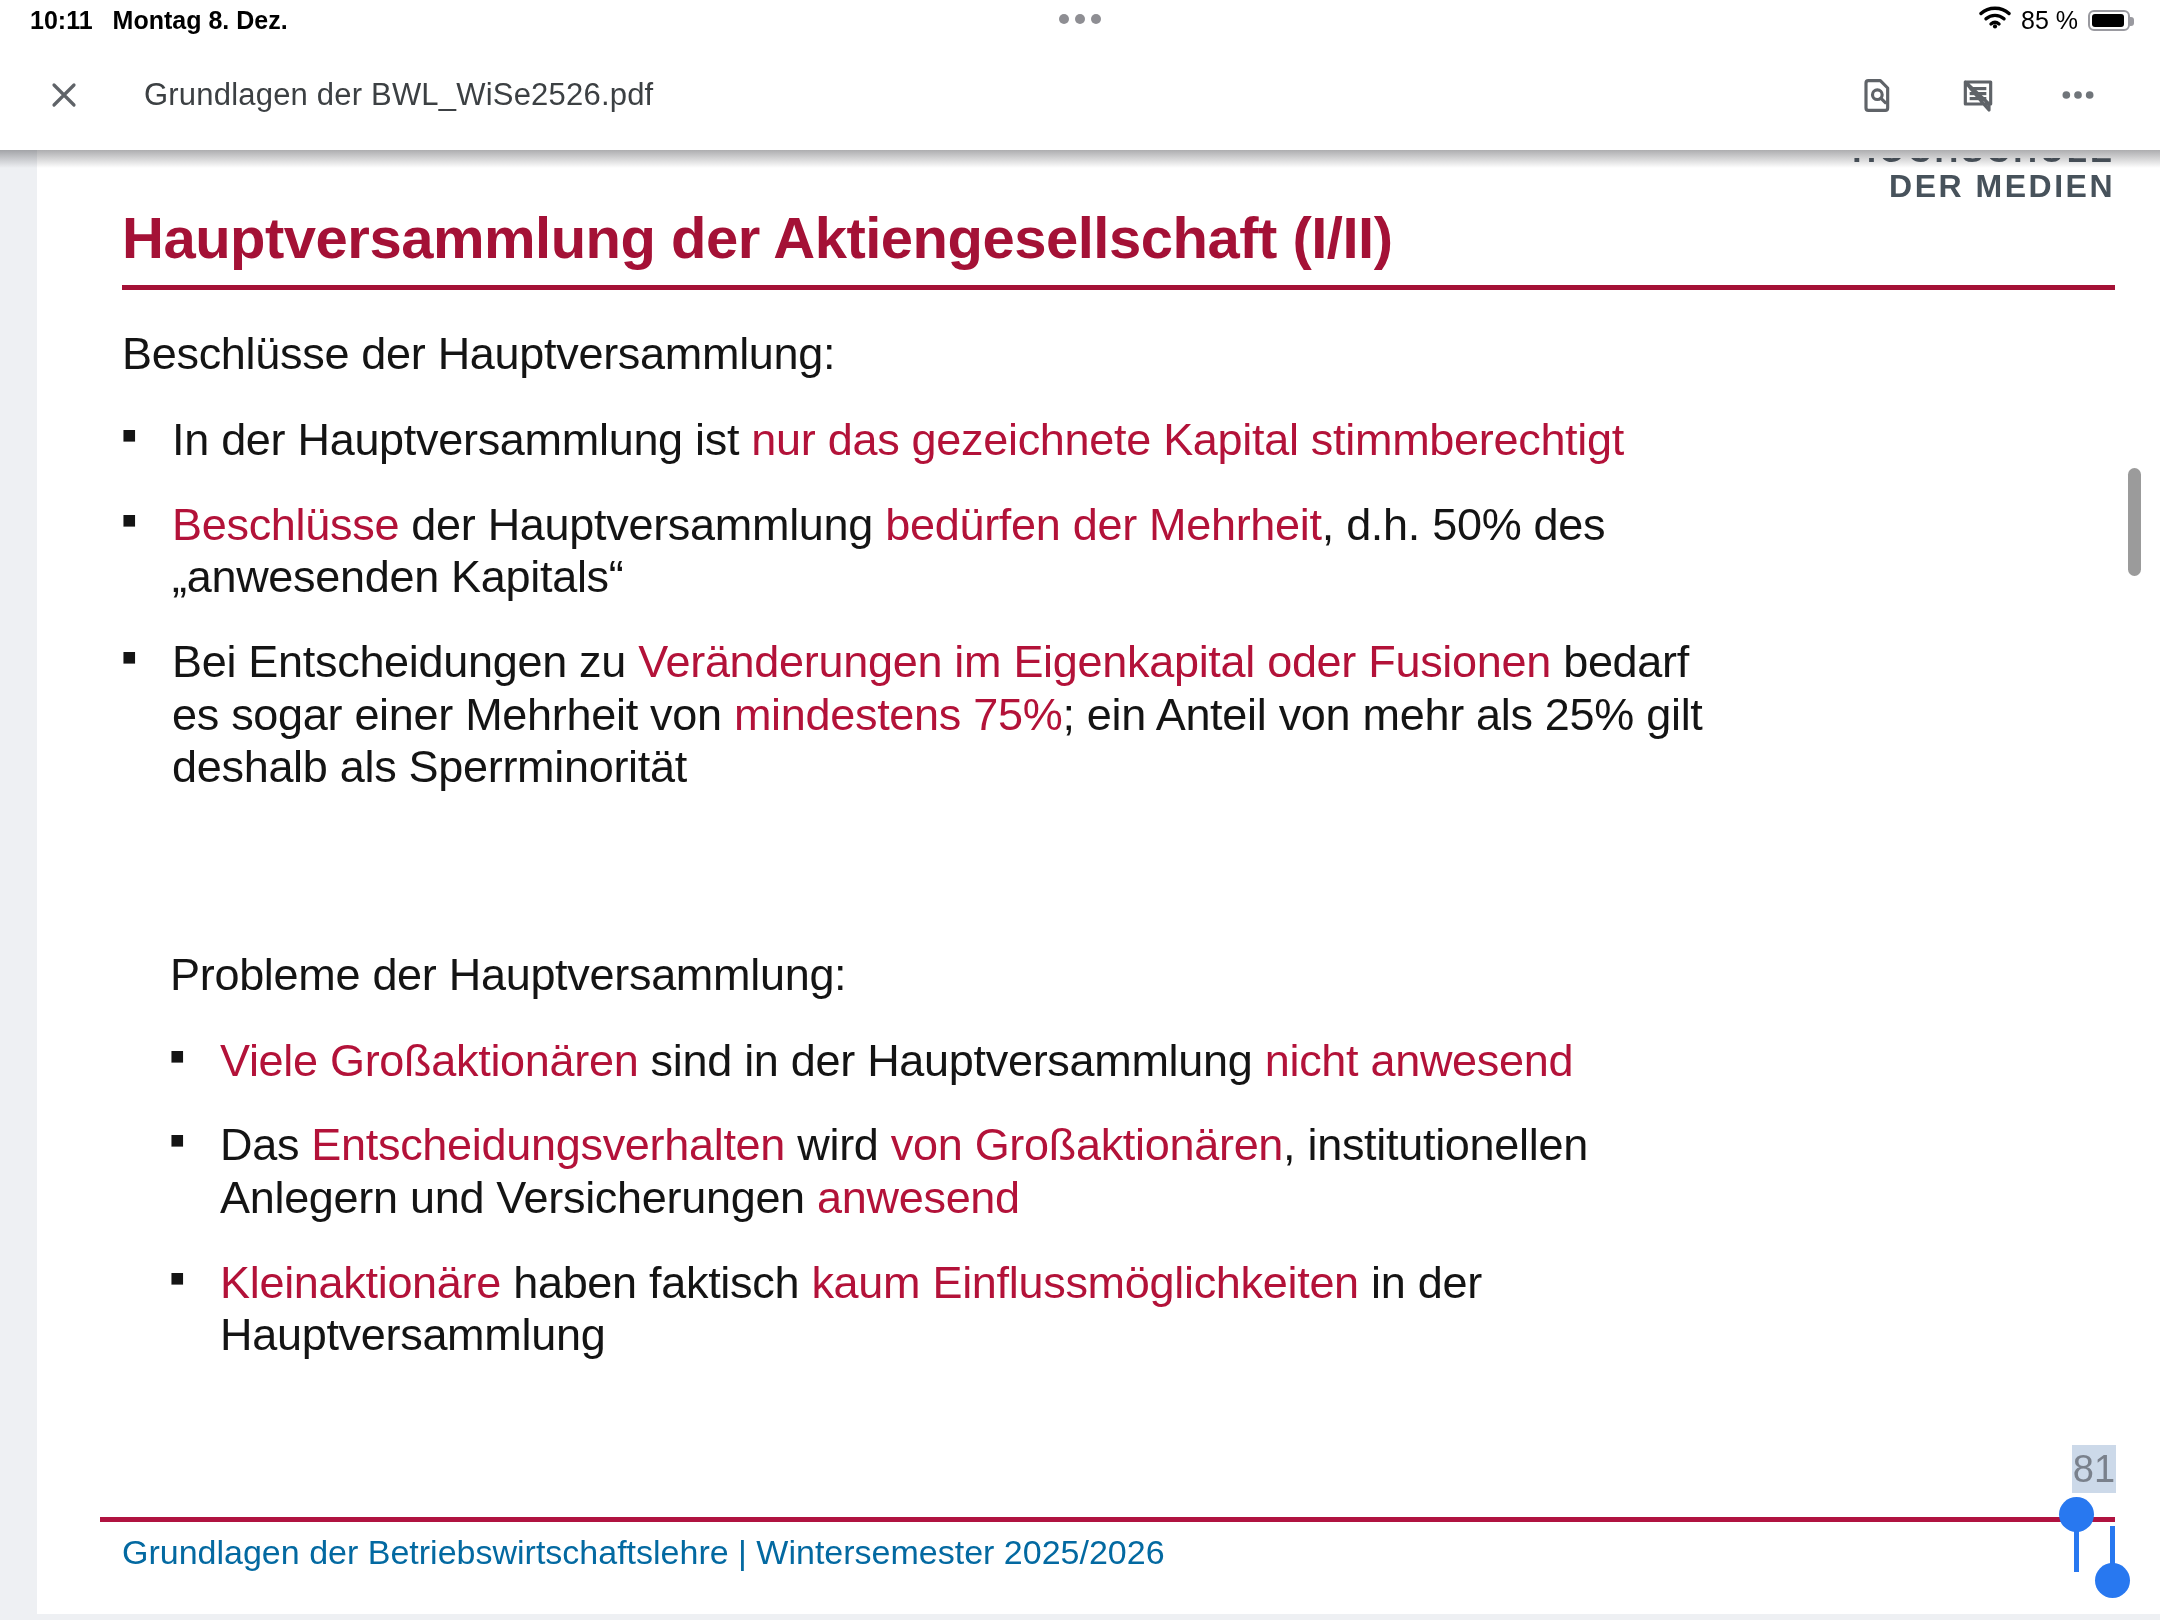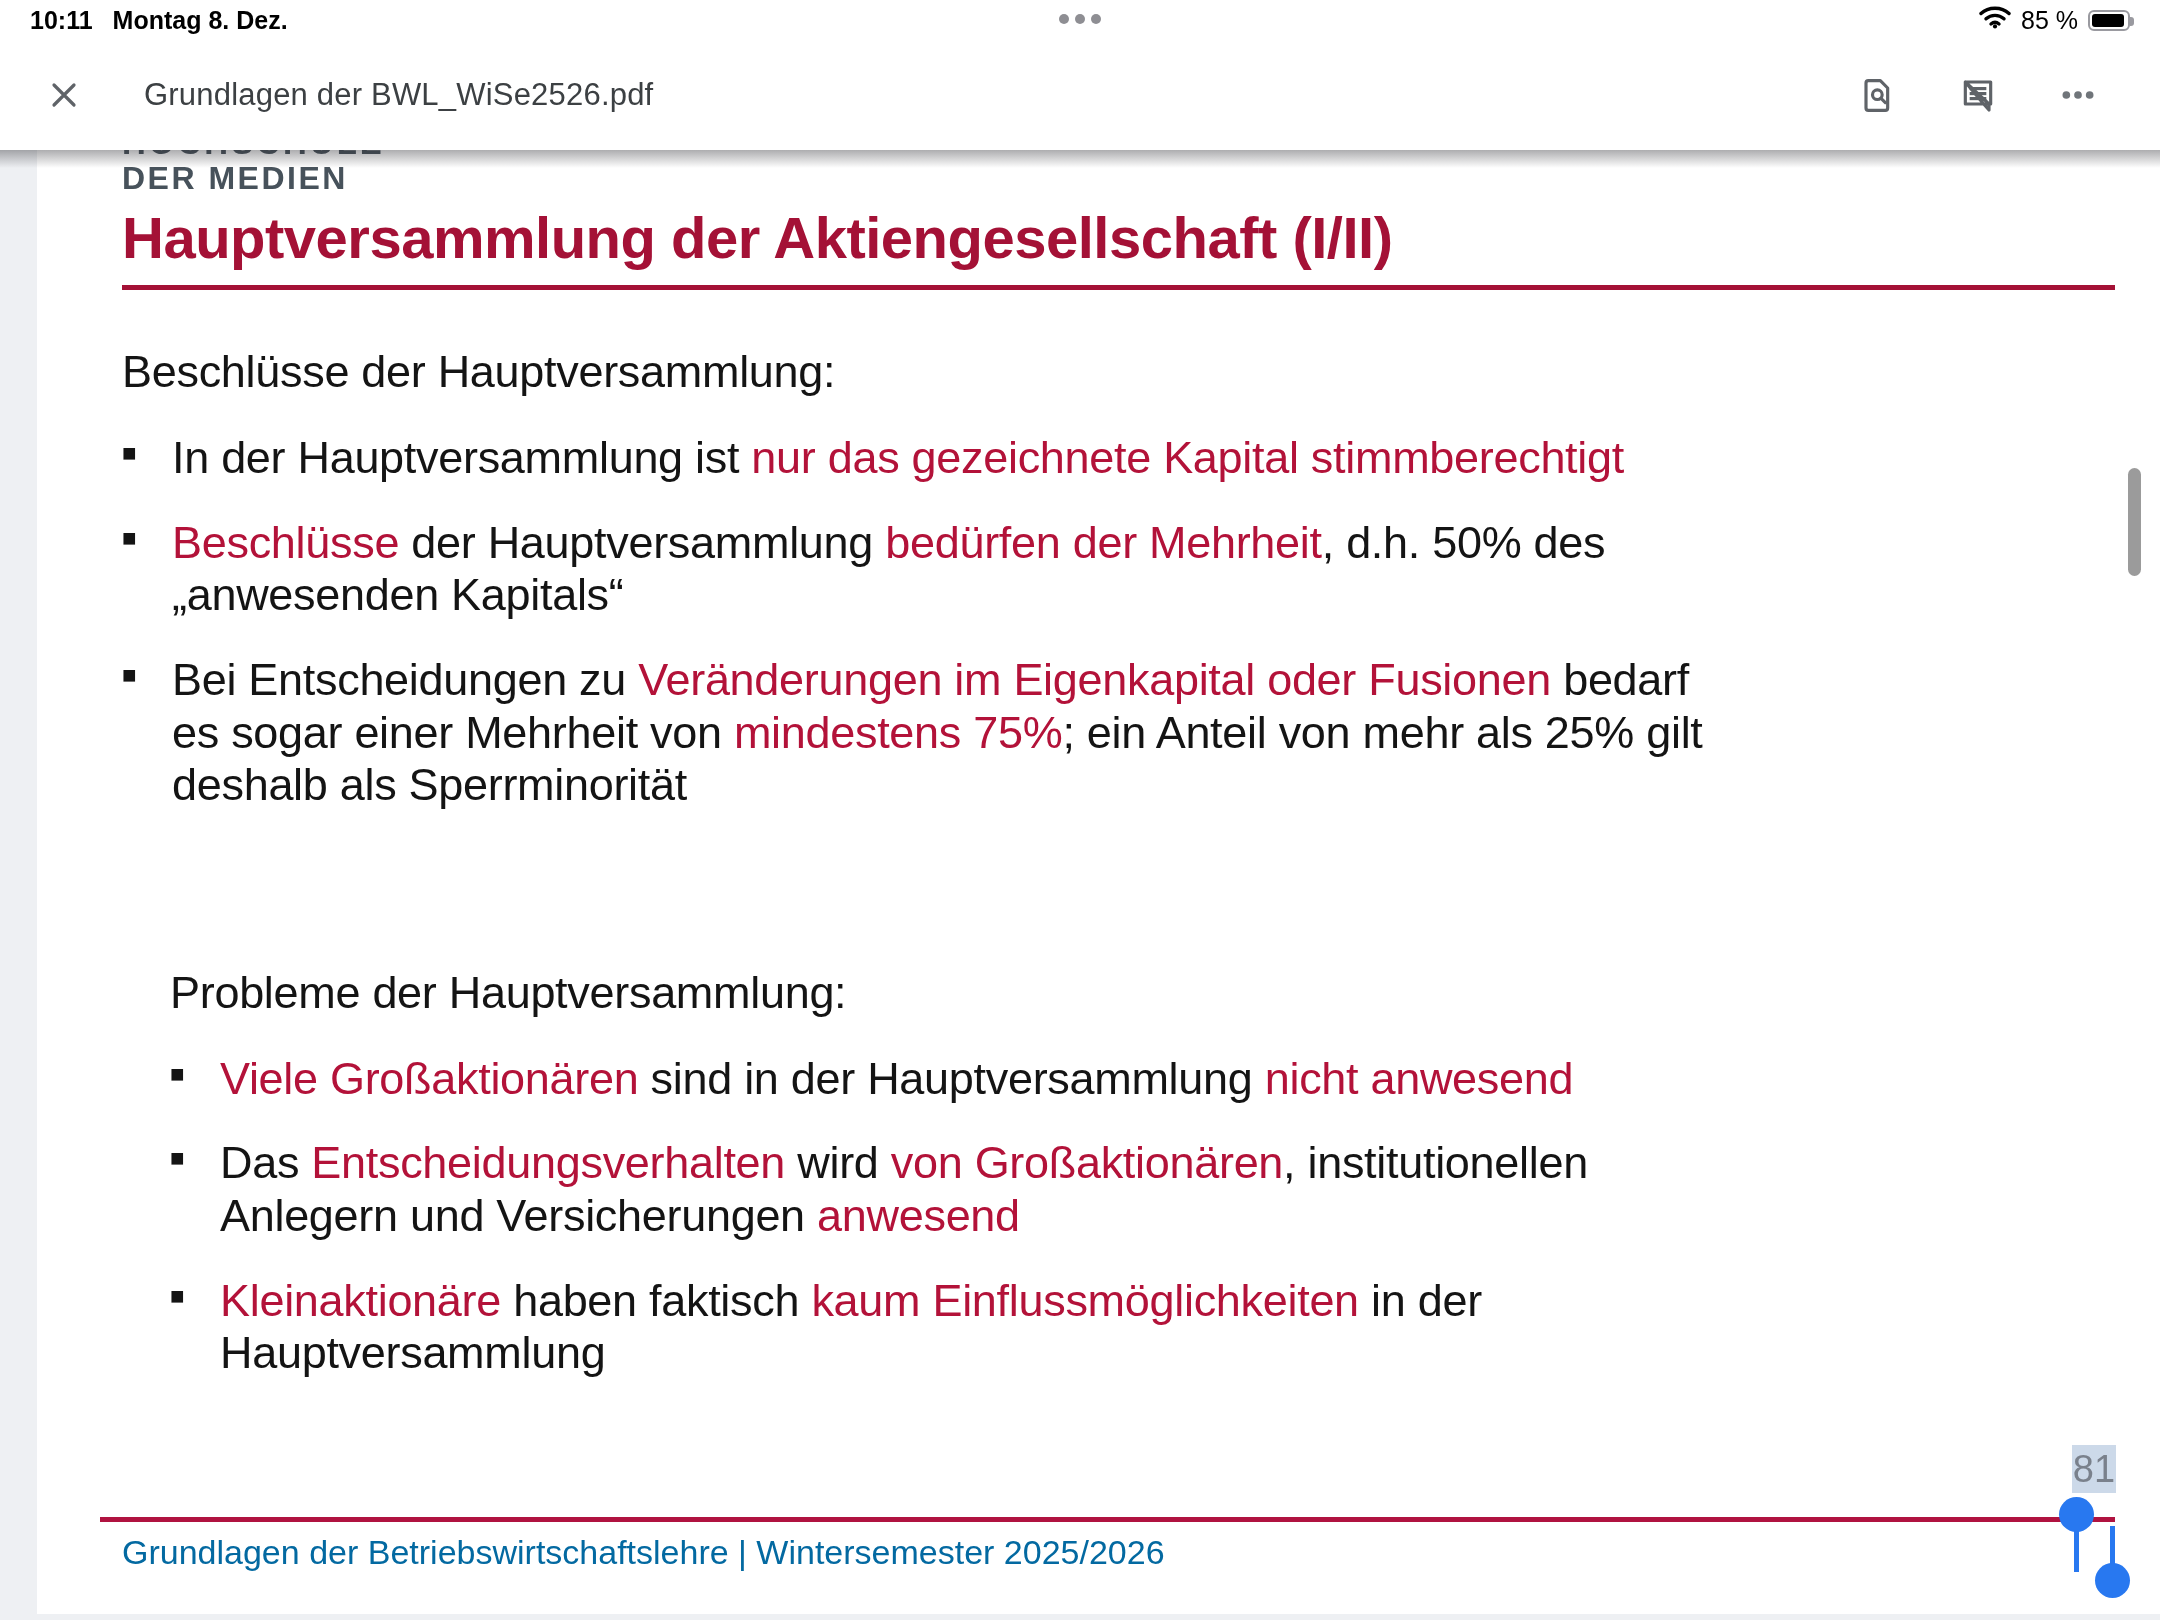"DER MEDIEN" .logo-block { padding-top: 0 -> 8px; text-align: left -> right }
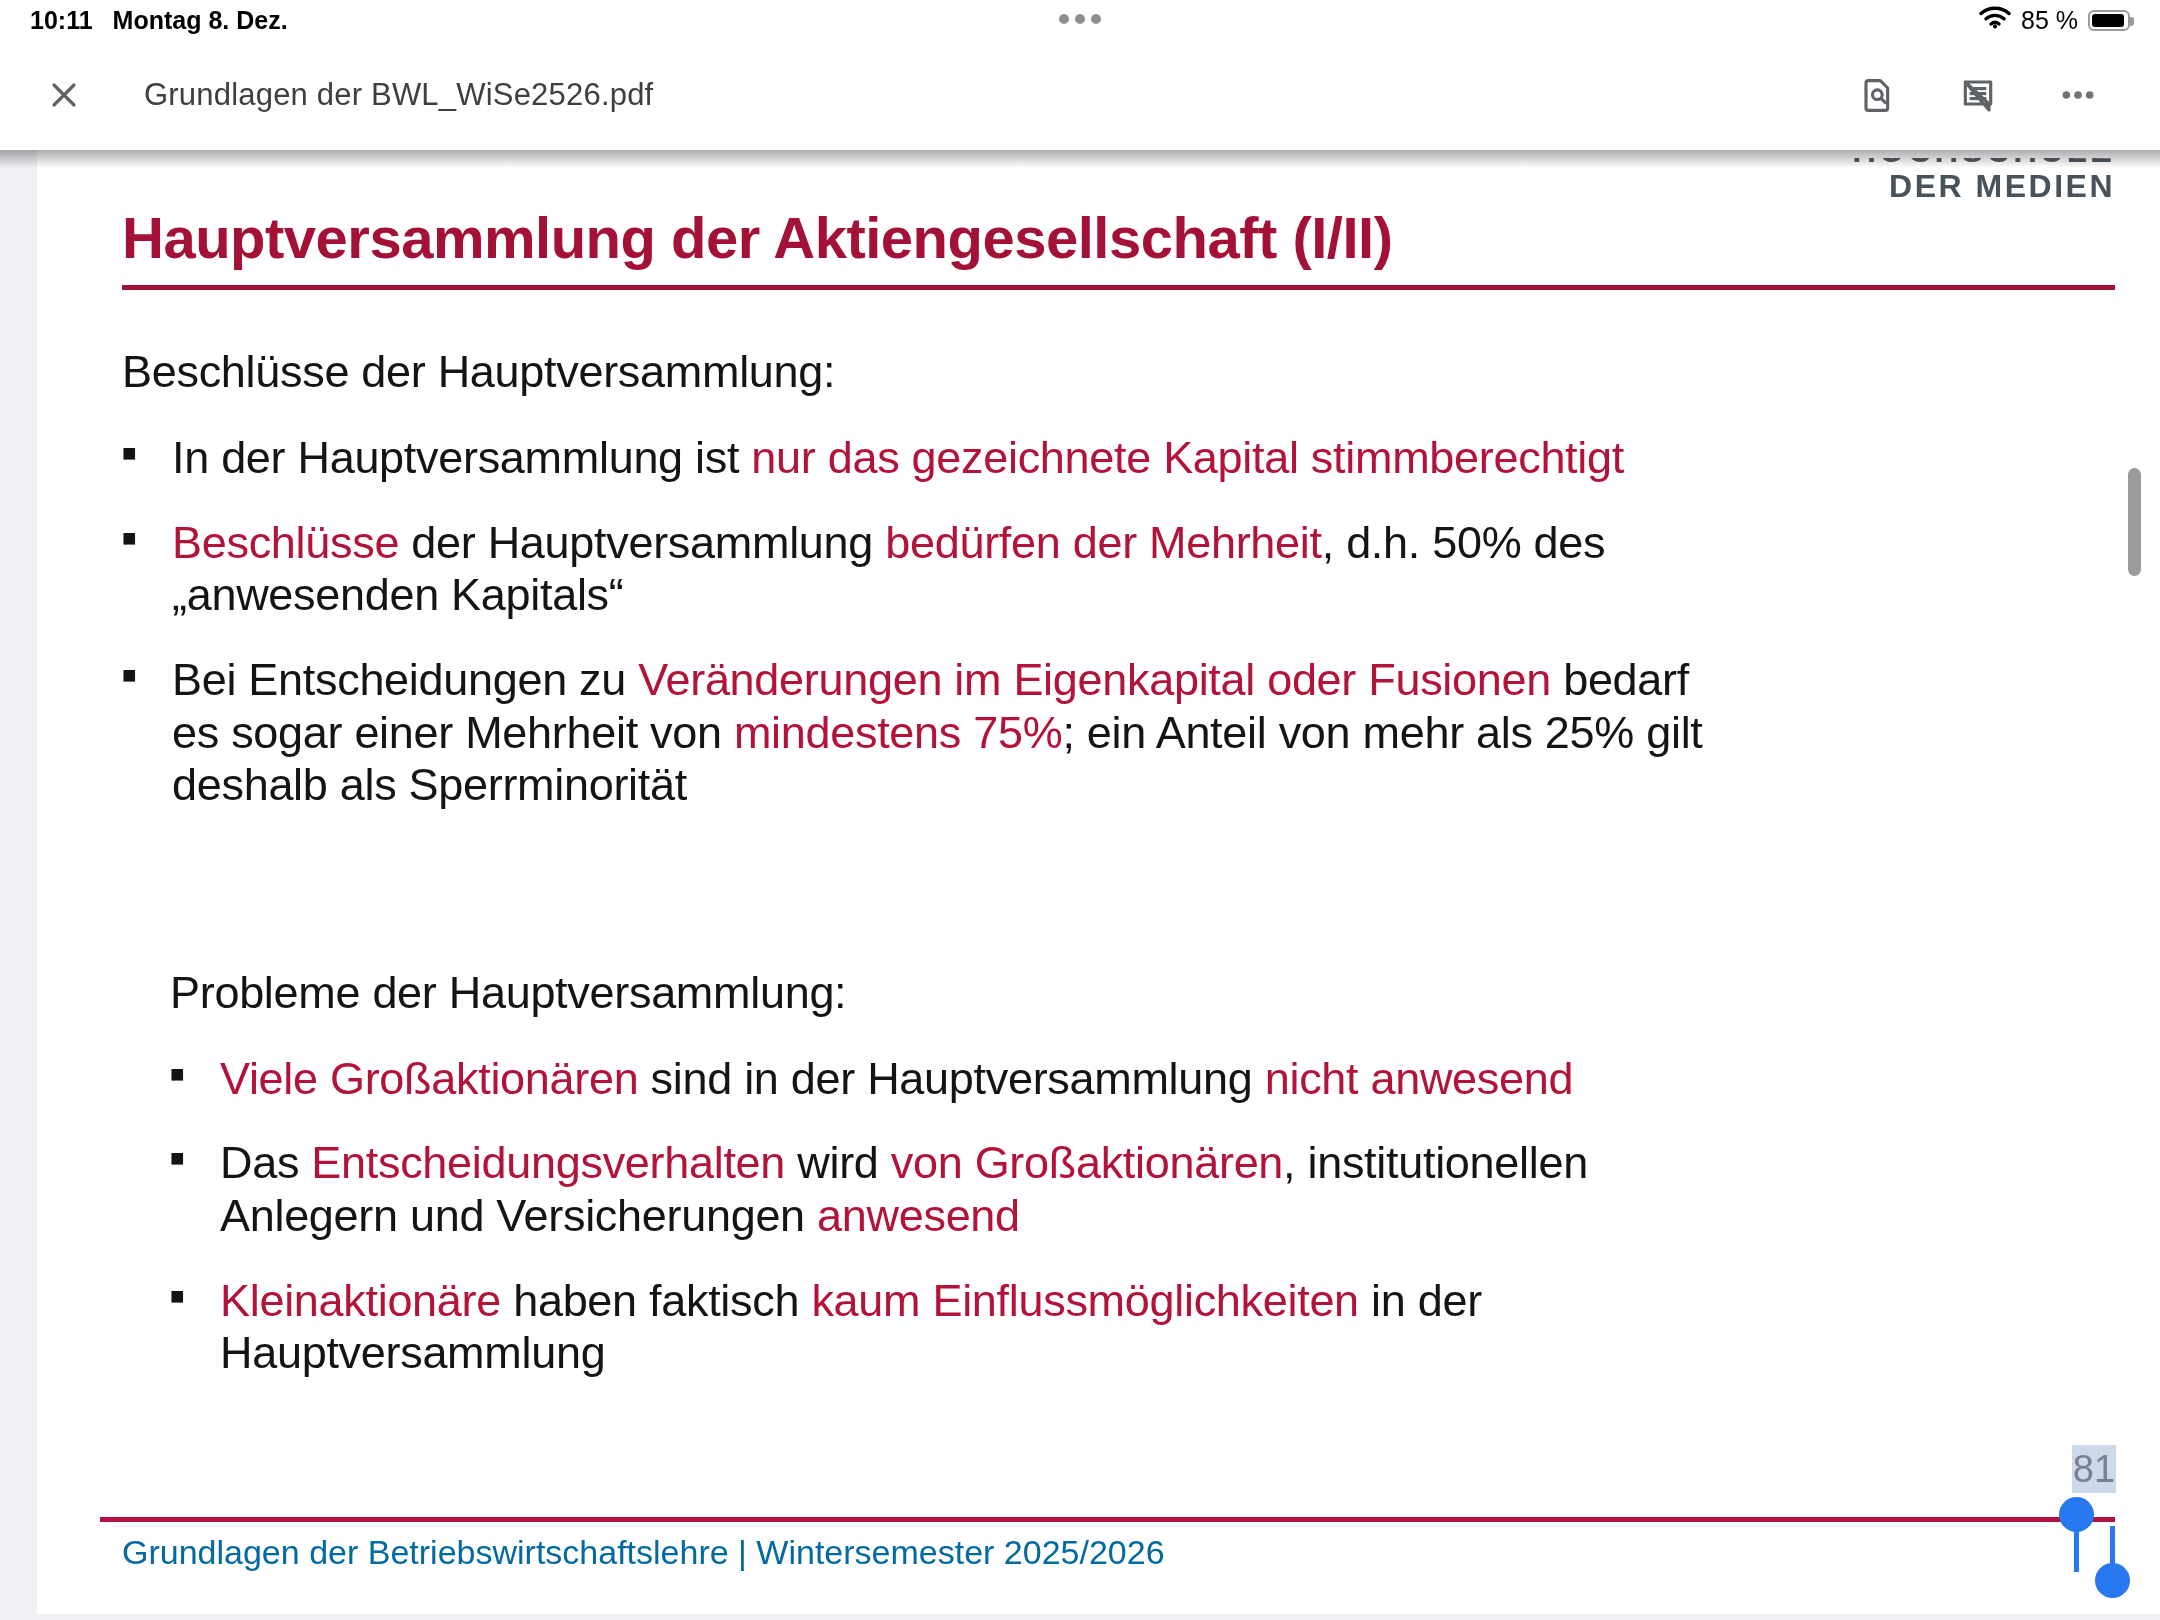"Beschlüsse der Hauptversammlung:" .sec-1 h2 { margin-top: 56px -> 38px }
